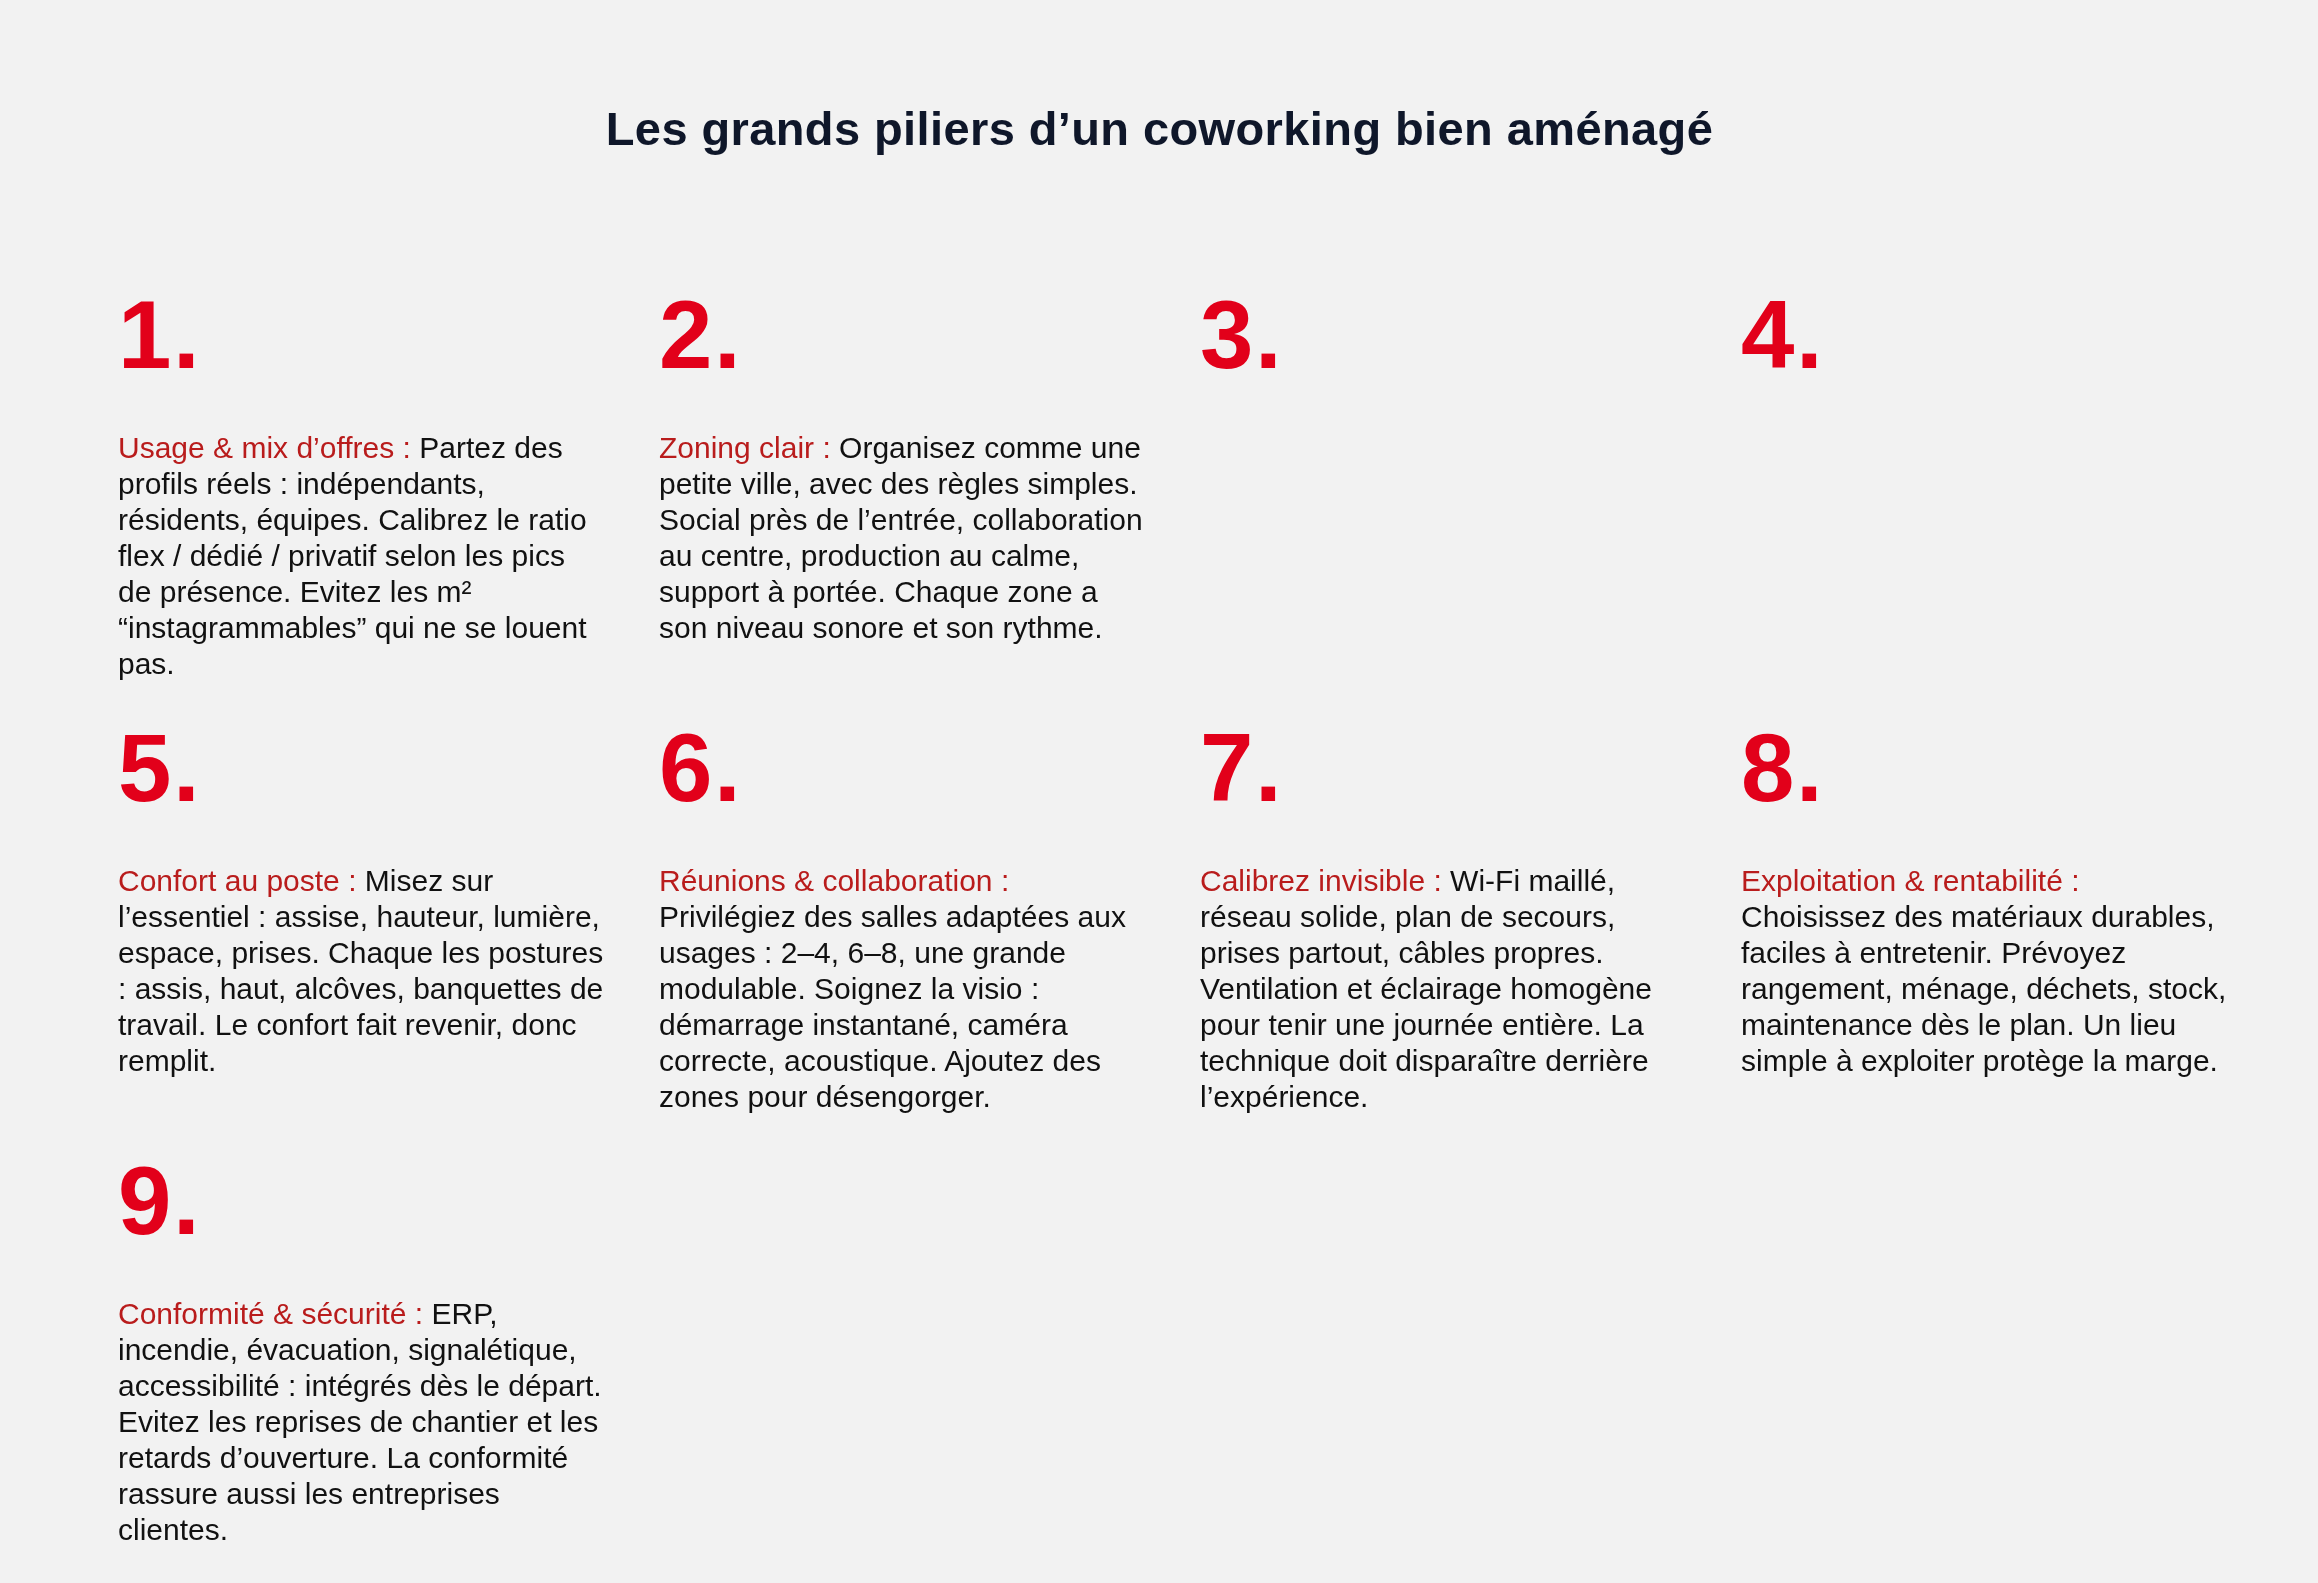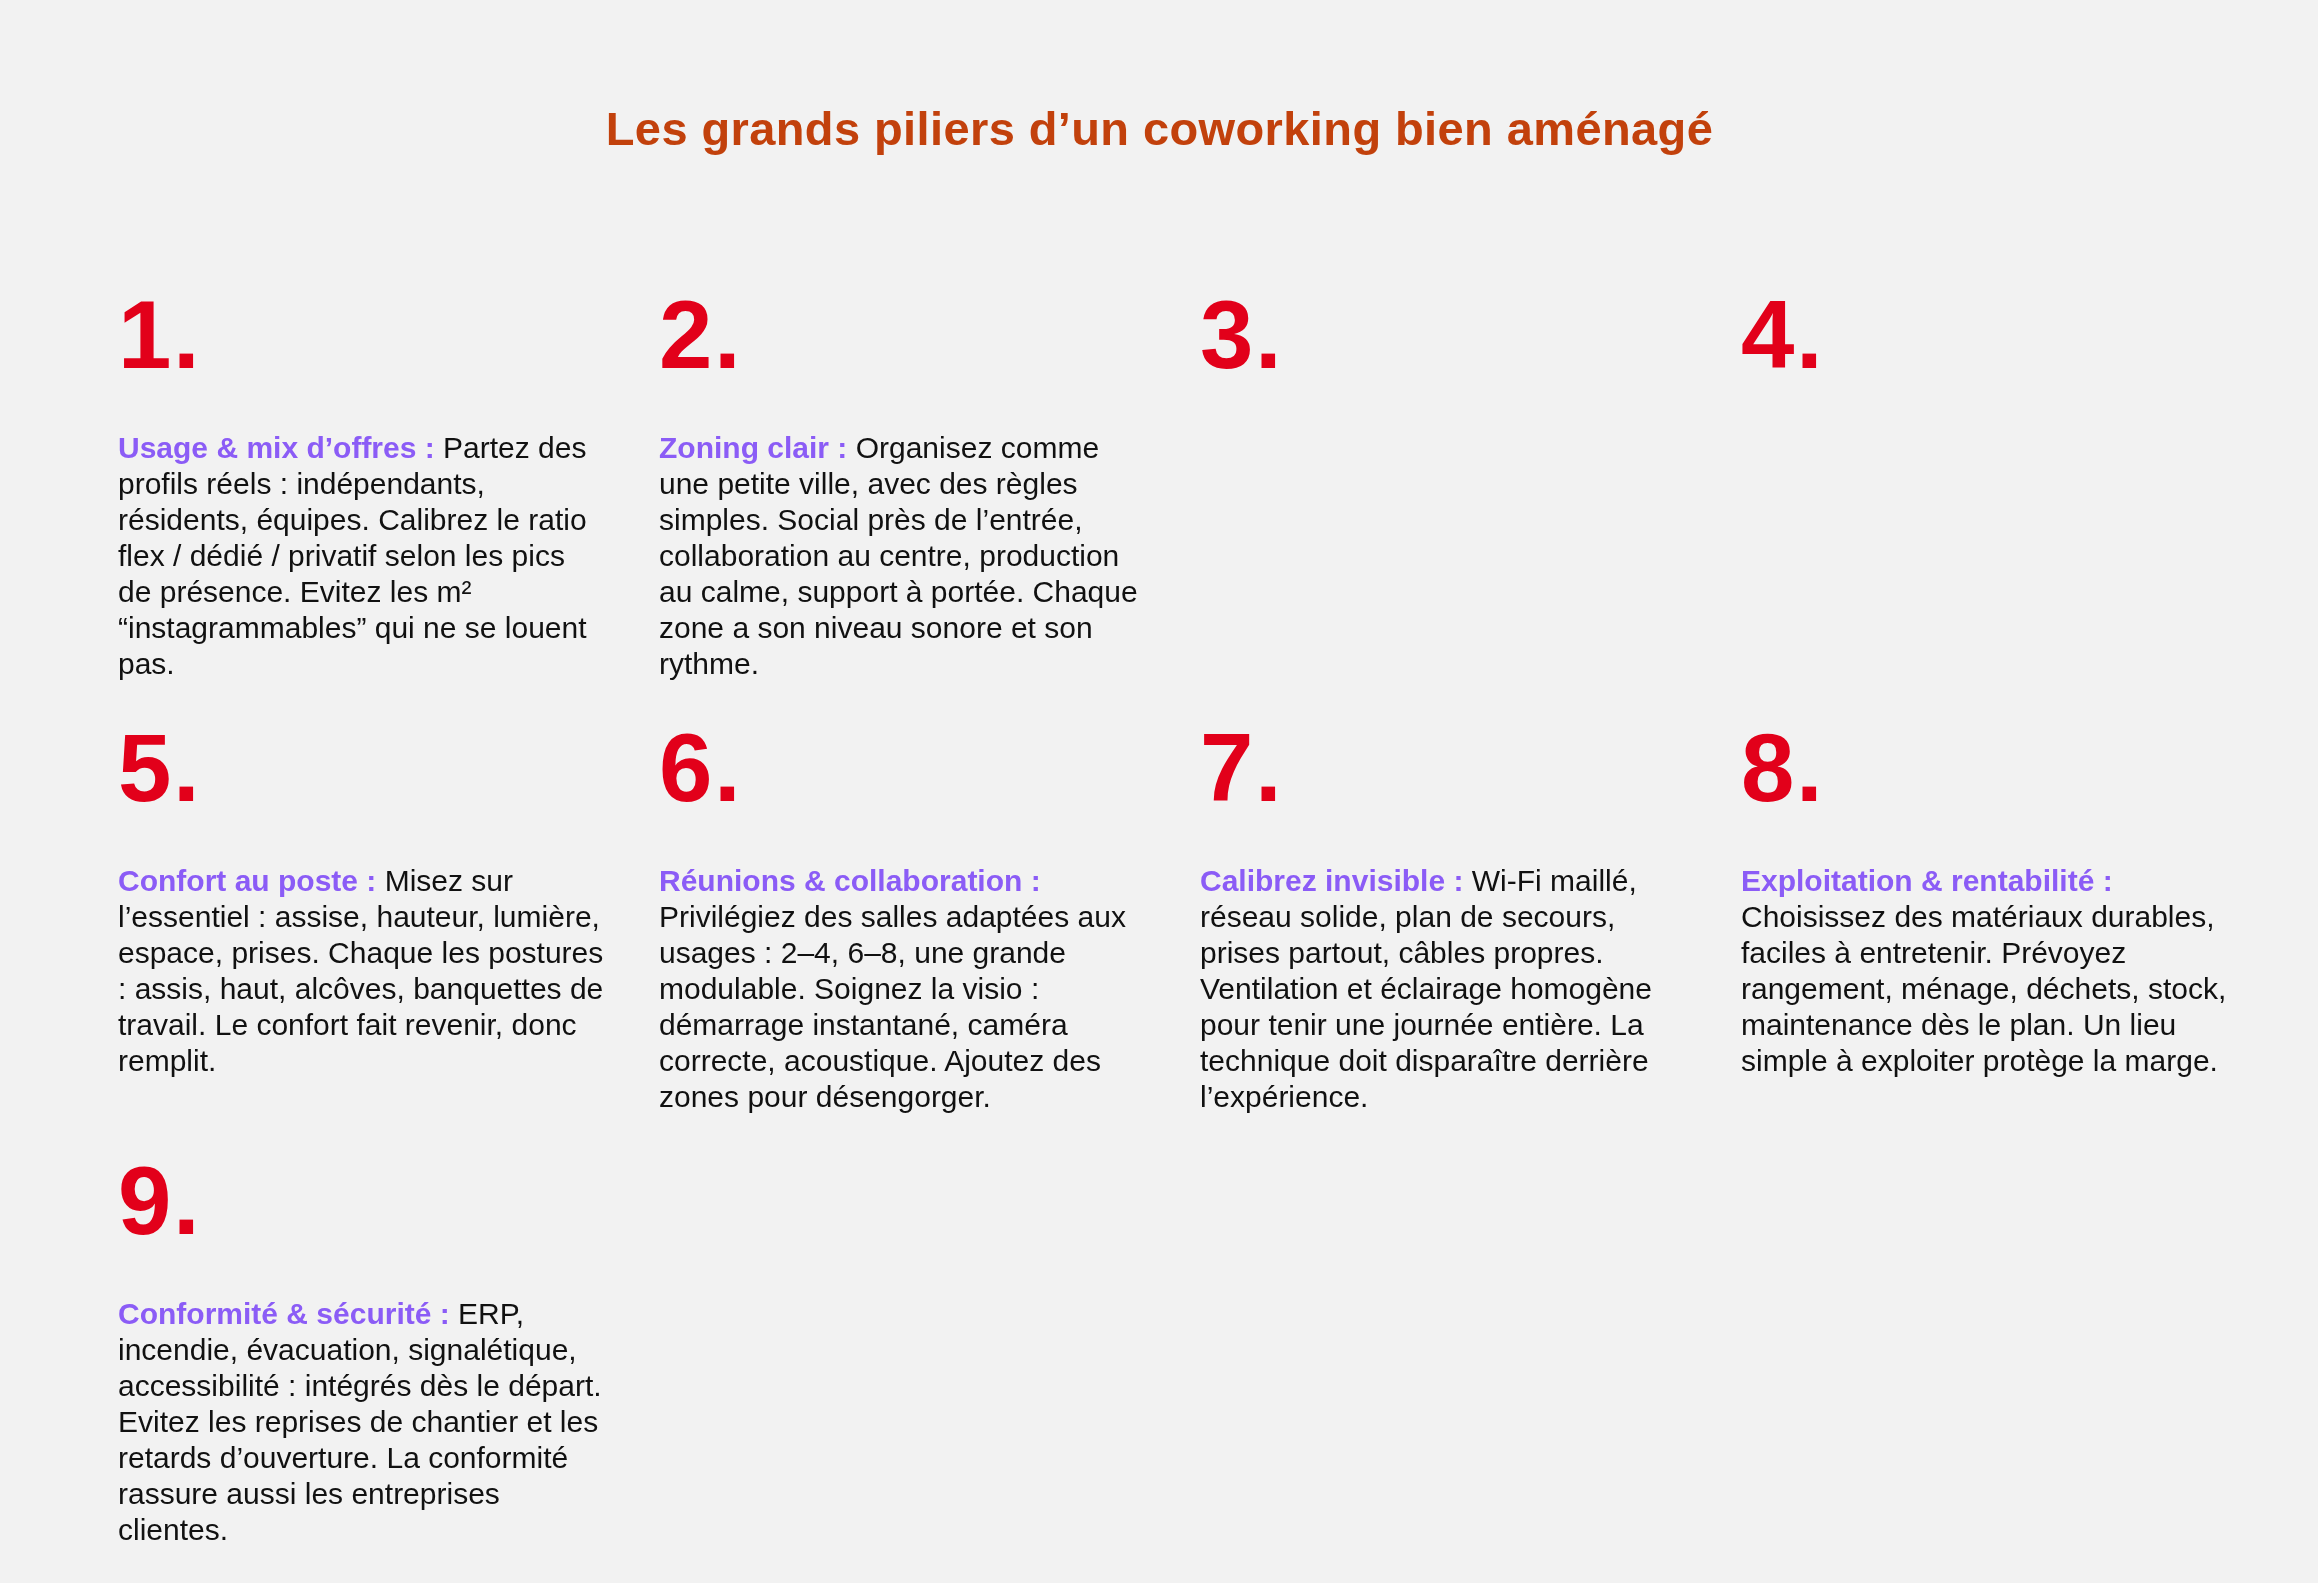"Les grands piliers d’un coworking" .page-title { color: #c2410c -> #0f172a }
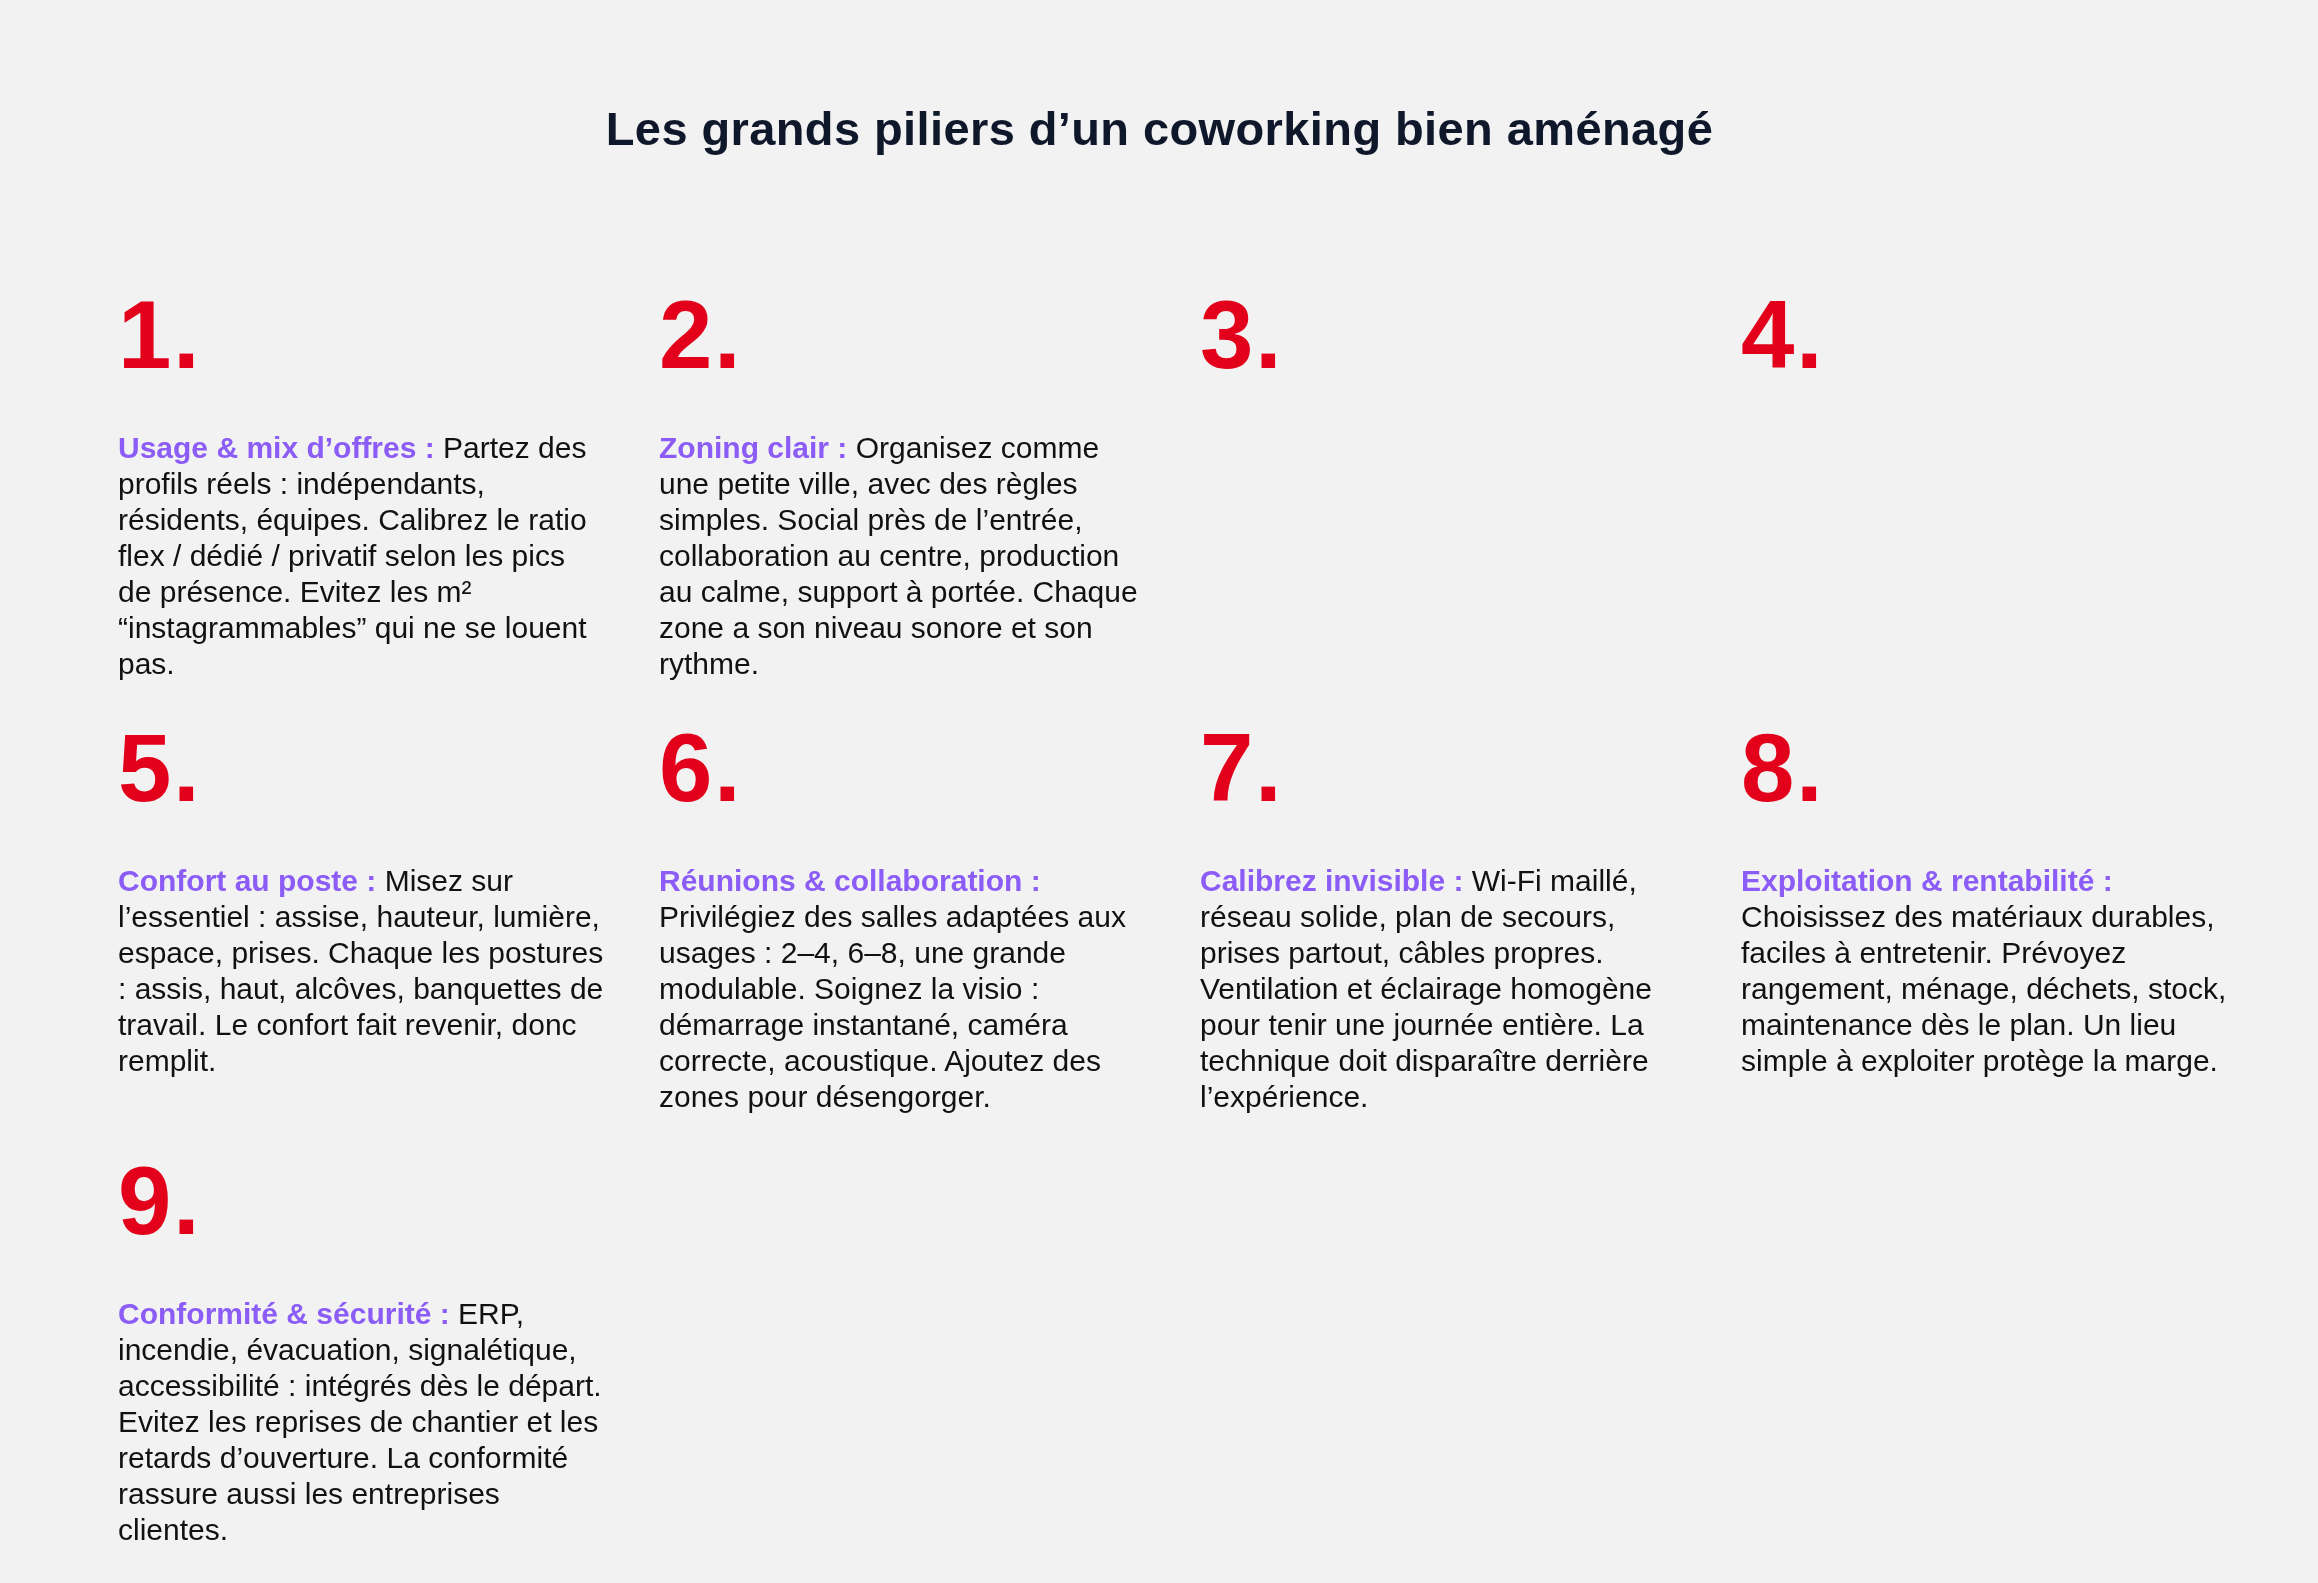"Usage & mix d’offres :" .pillar-heading { color: #8b5cf6 -> #b91c1c; font-weight: 700 -> 400 }
